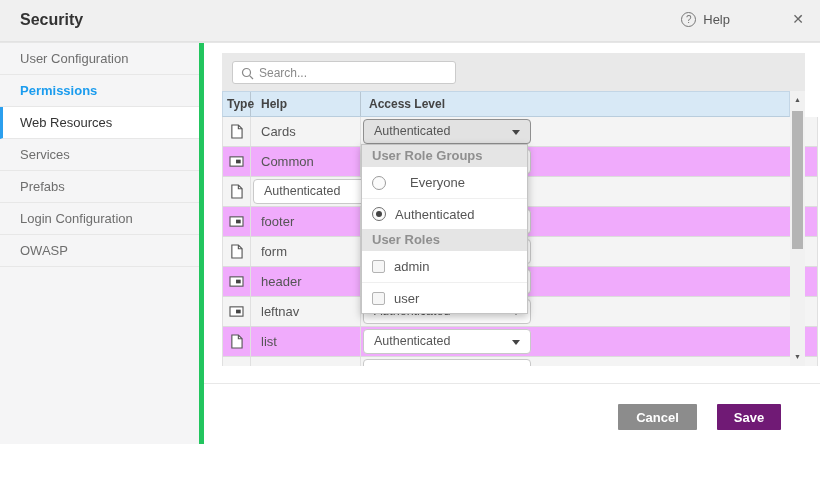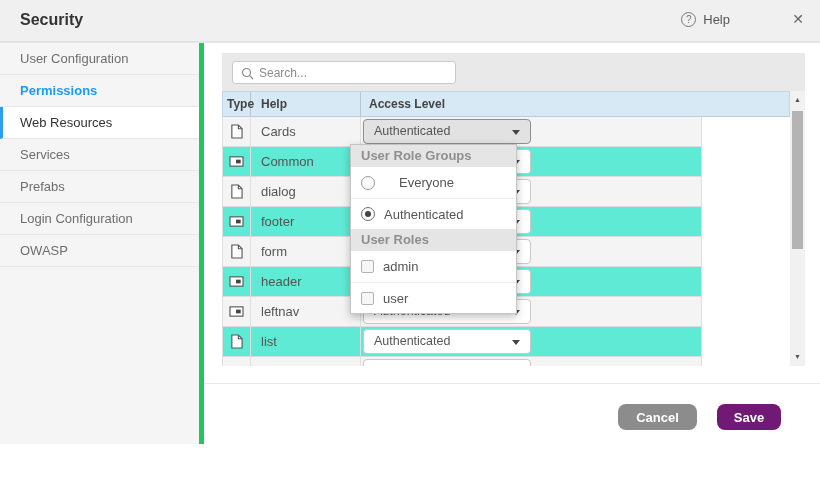"Cards" .trow { width: 480px -> 596px }
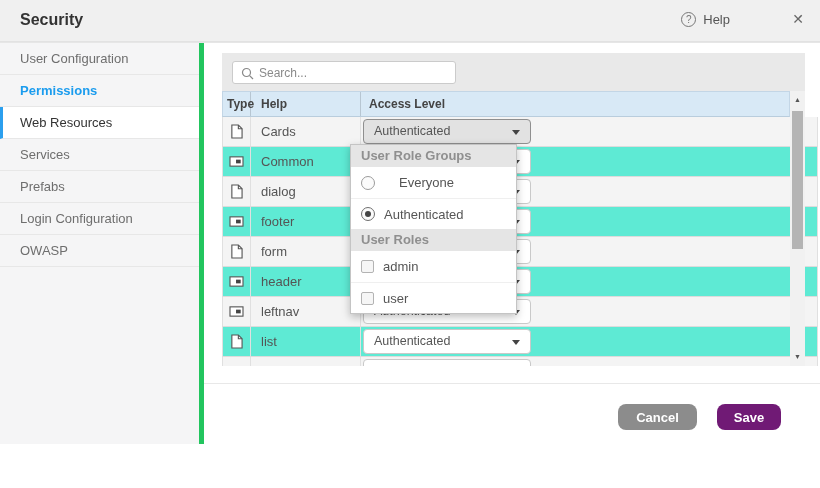"Common" .trow.even { background: #5eead4 -> #f0abfc }
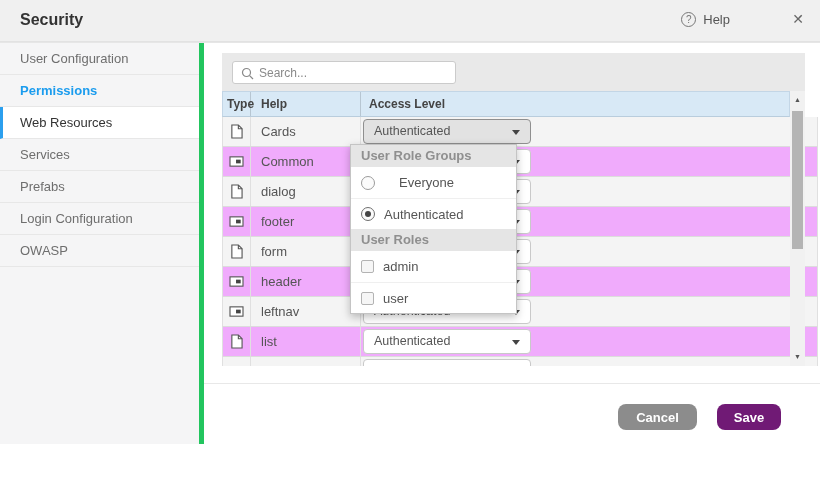"User Role Groups" .dd-panel { left: 146px -> 157px }
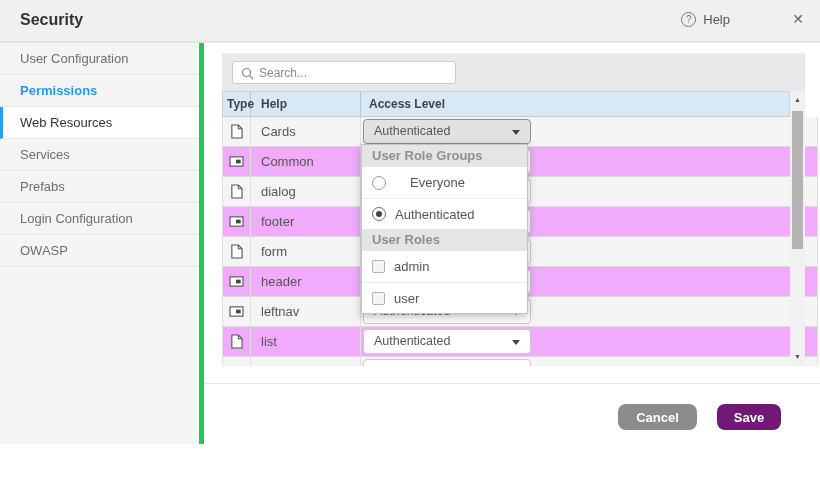"dialog" div.td { html: <div>dialog</div> -> none }
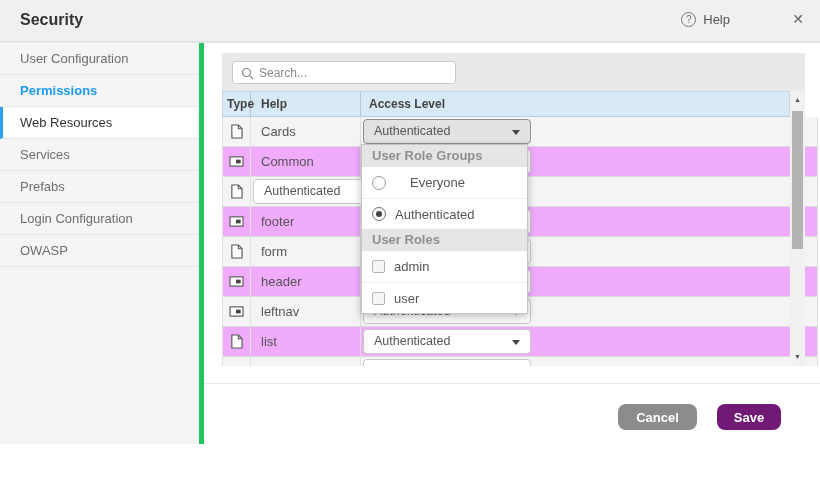"Cancel" .btn { border-radius: 8px -> 1px }
